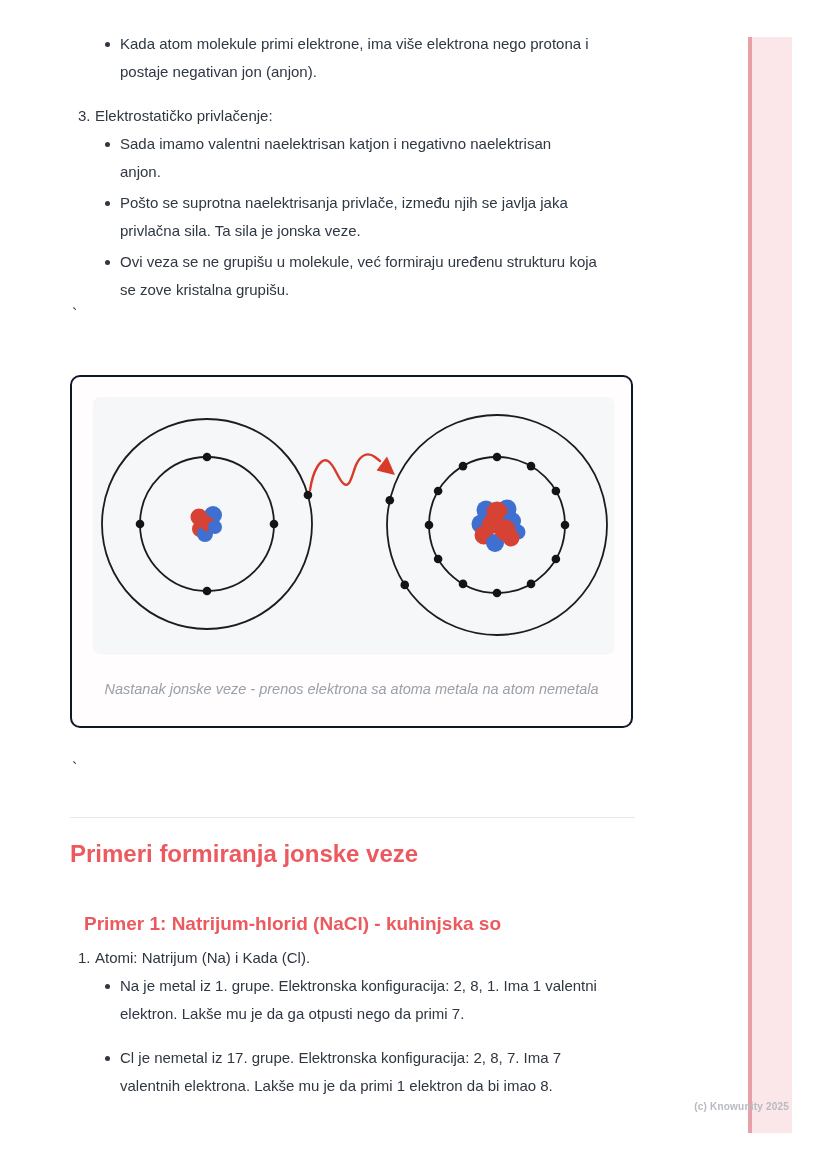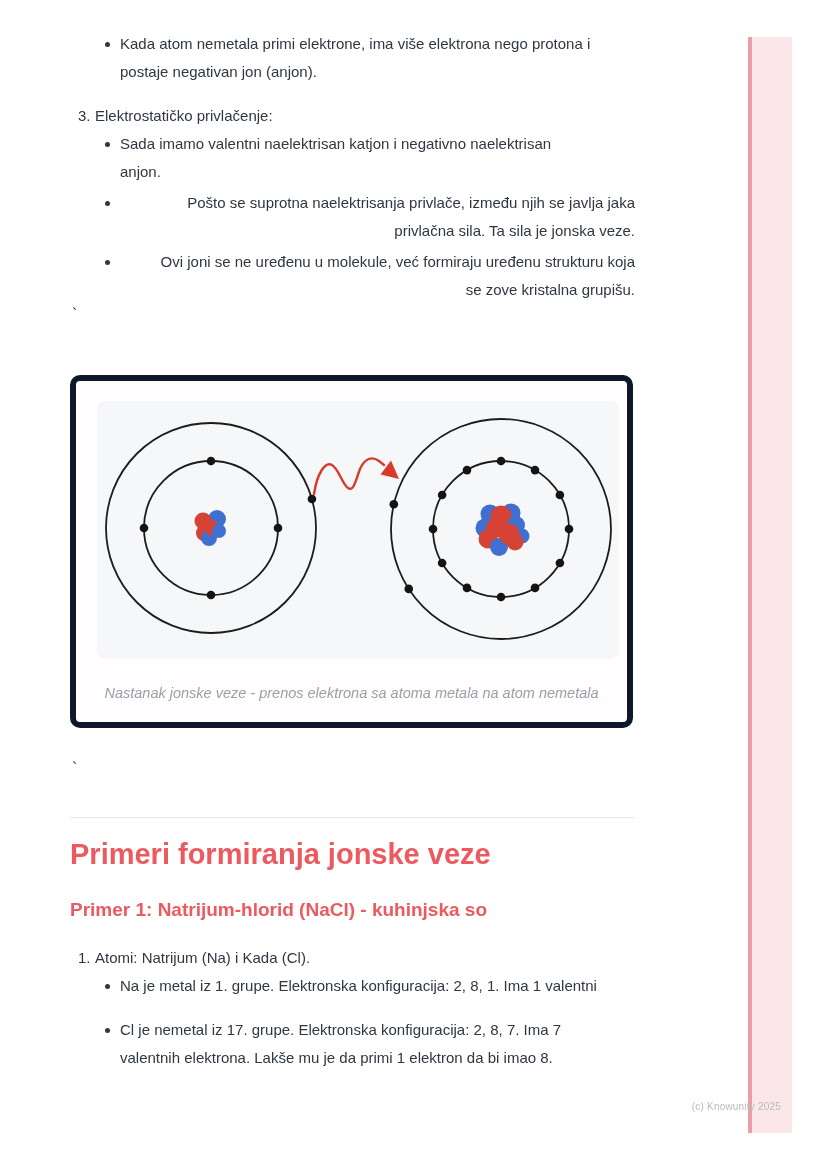"Kada atom nemetala primi elektrone," span { text: nemetala -> molekule }
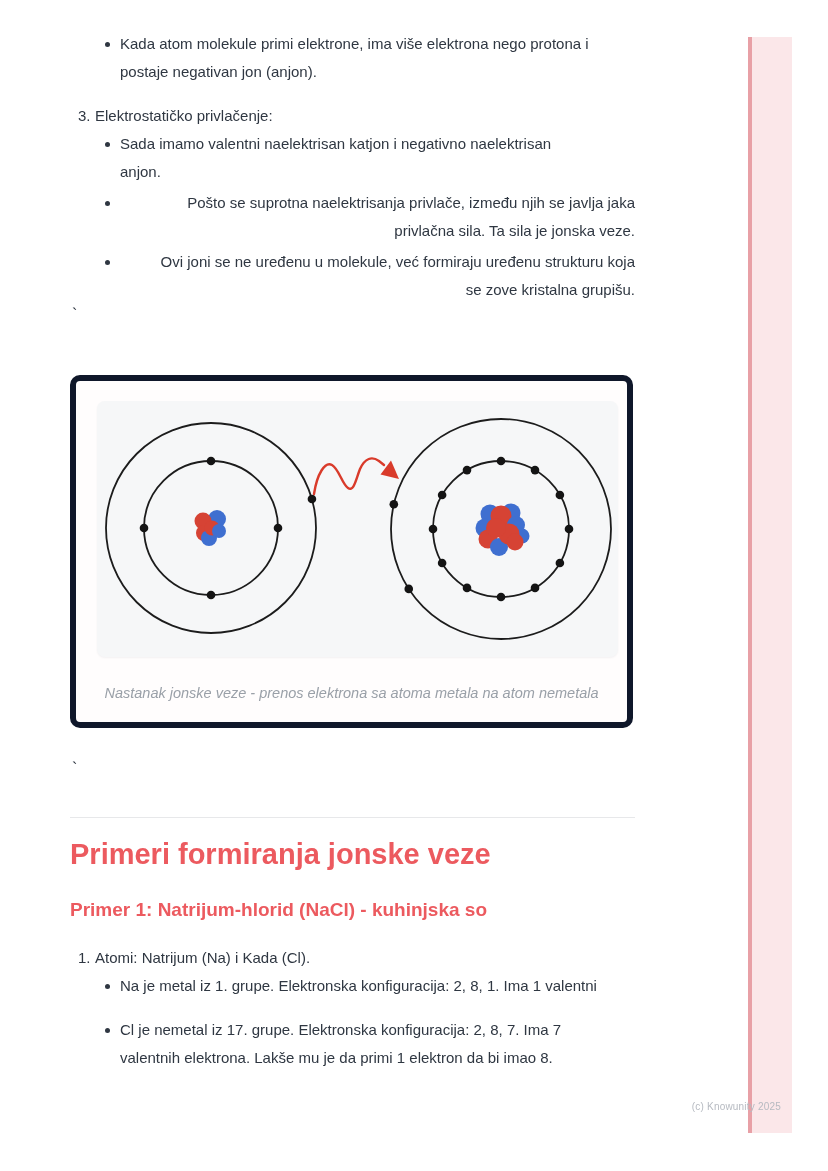"Pošto se suprotna naelektrisanja" .tight li + li { text-align: right -> none }
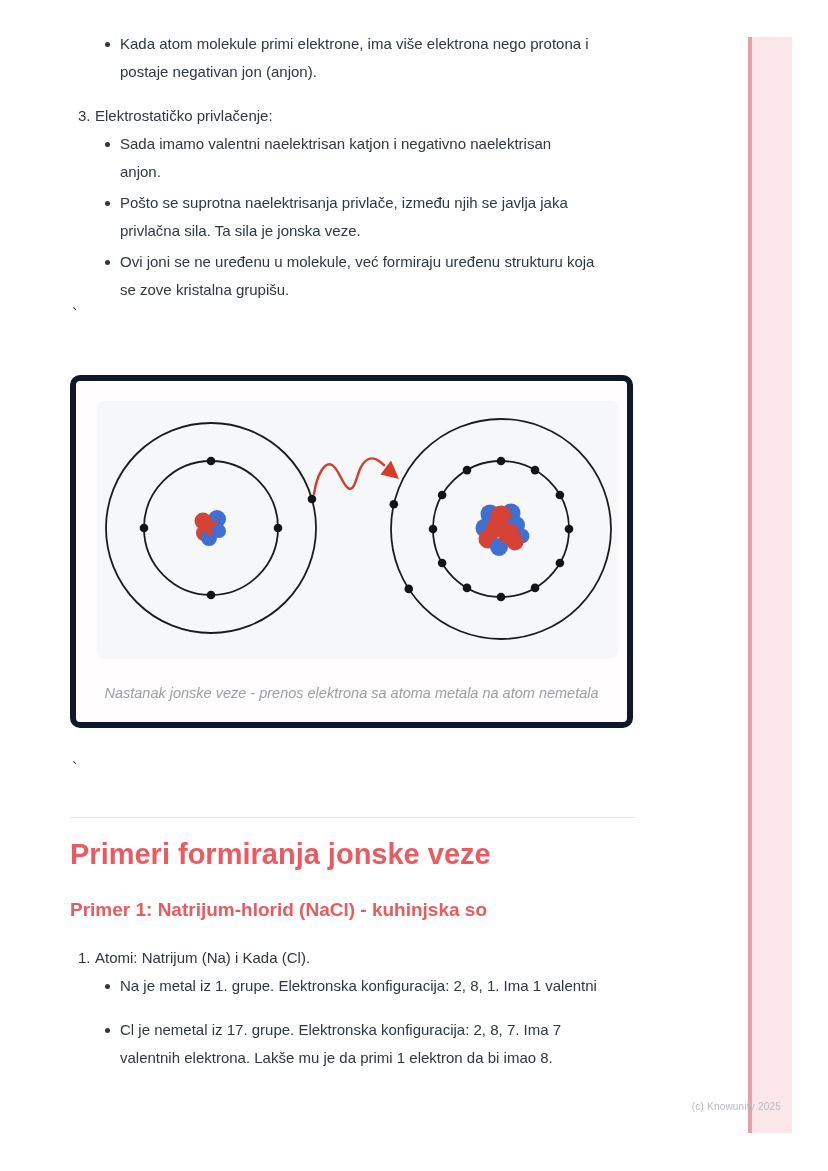"Ovi joni se ne uređenu" span { text: joni se ne uređenu -> veza se ne grupišu }
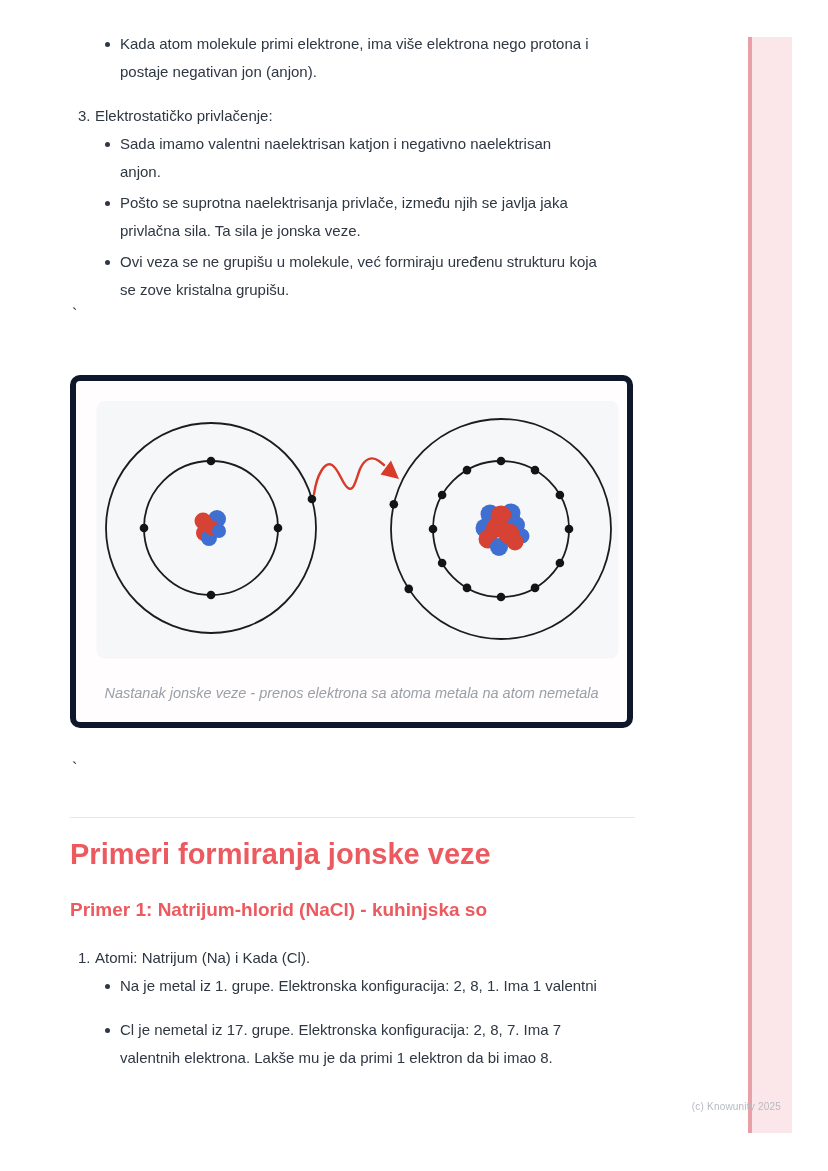"Nastanak jonske veze - prenos" figure.fig { border: 6px solid #0f172a -> 2px solid #0f172a }
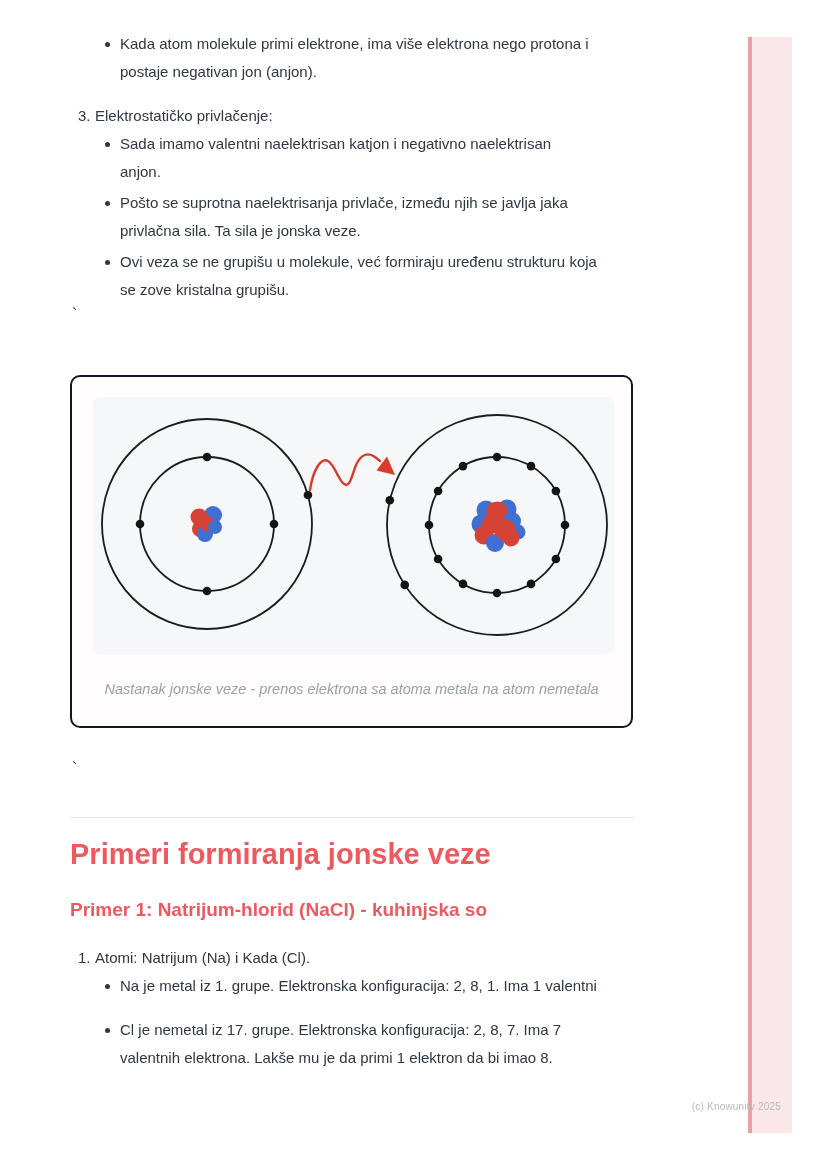"Primeri formiranja jonske veze" h2.sec { font-size: 29px -> 24px }
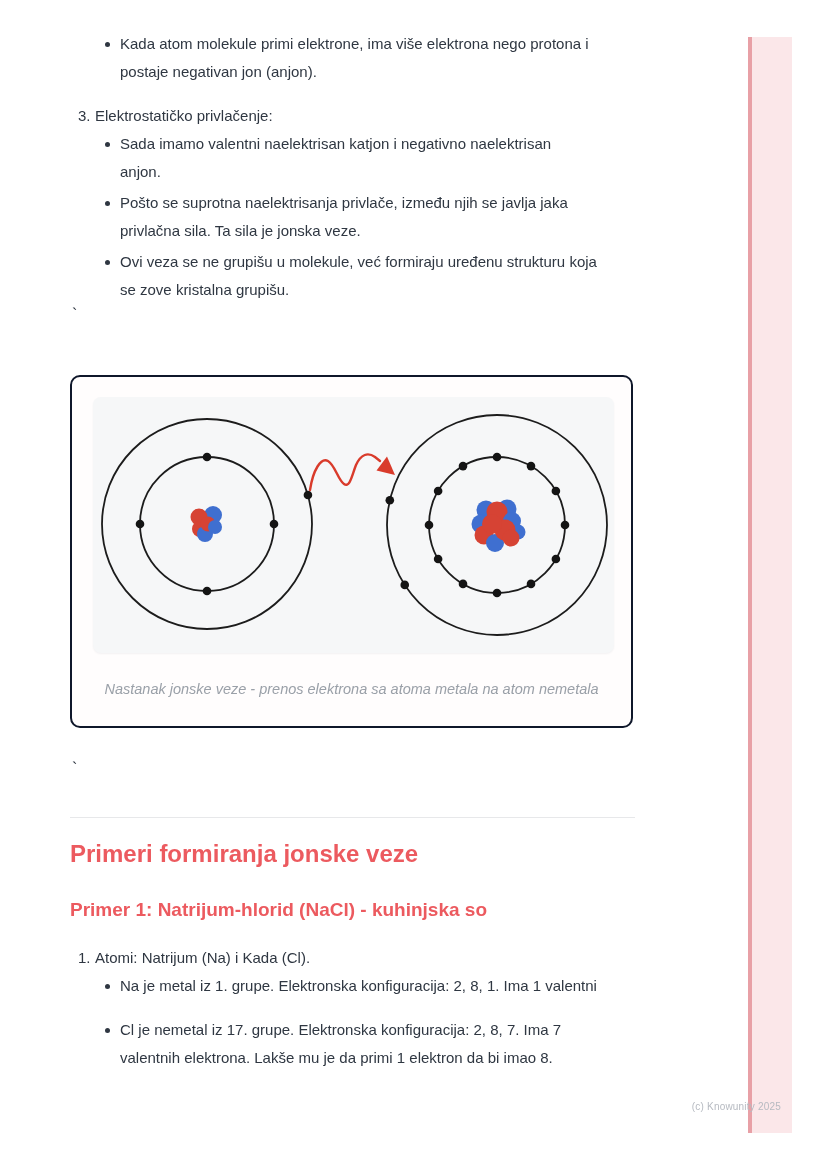"Primer 1: Natrijum-hlorid (NaCl) -" h3.sub { margin: 0 -> 14px }
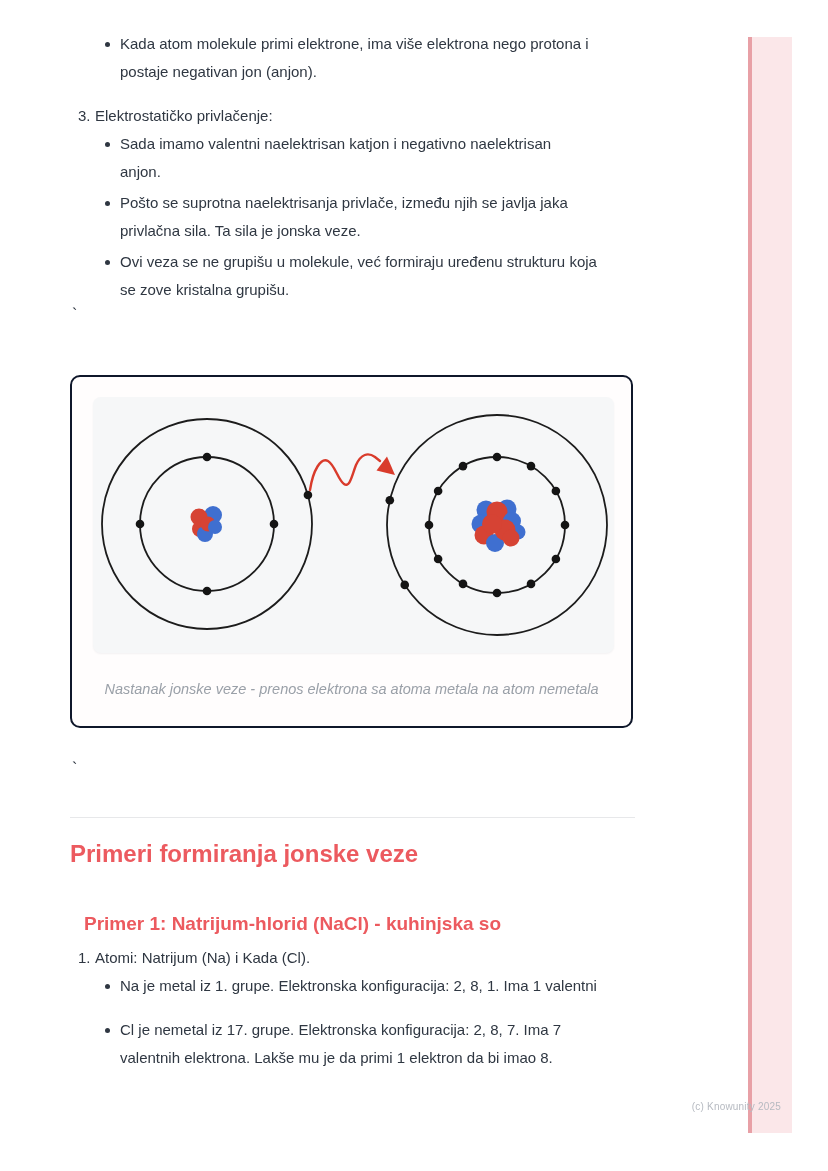"elektron. Lakše mu je da" span { html: none -> <span>elektron. Lakše mu je da ga otpusti nego da primi 7.</span> }
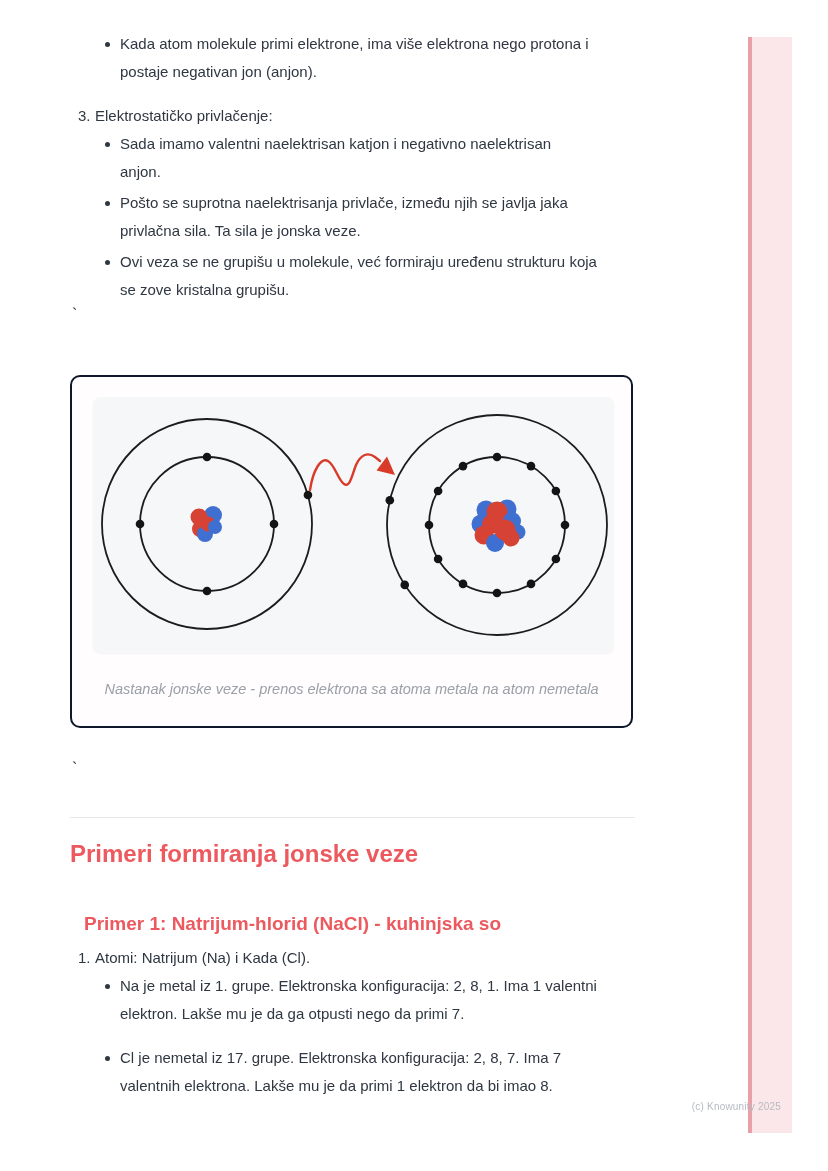"(c) Knowunity 2025" .watermark { font-weight: none -> bold; right: 47px -> 39px }
